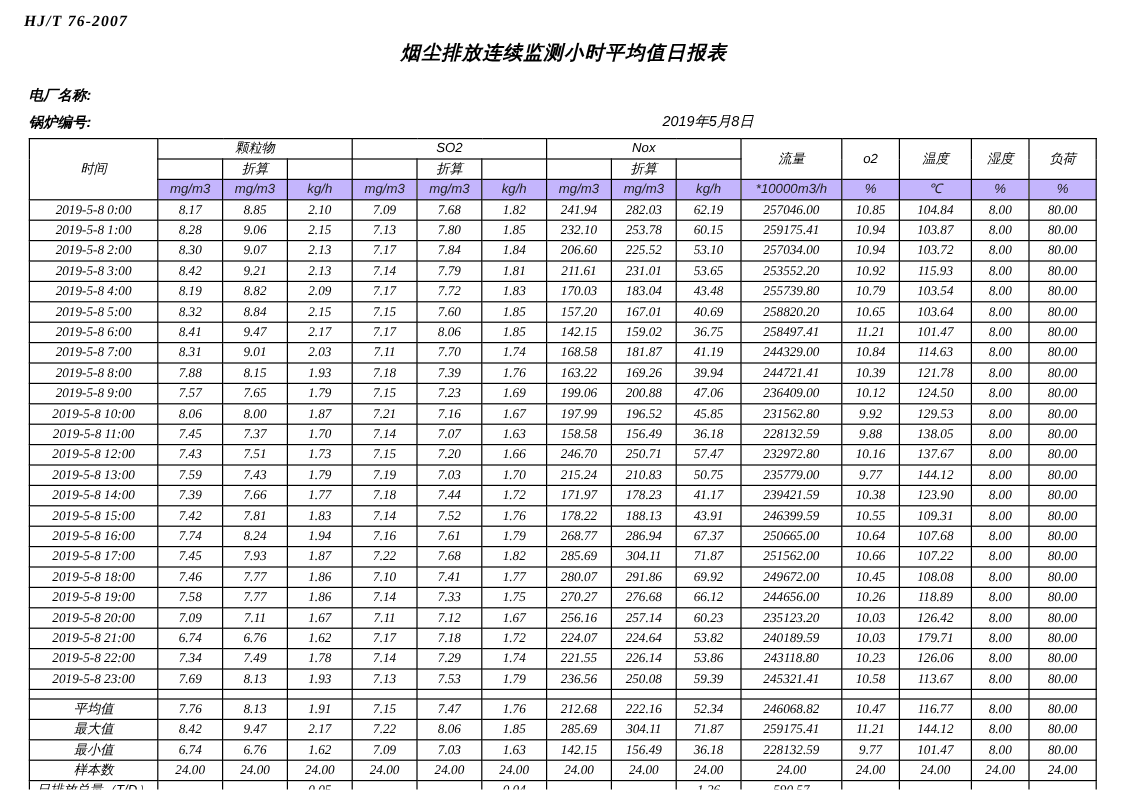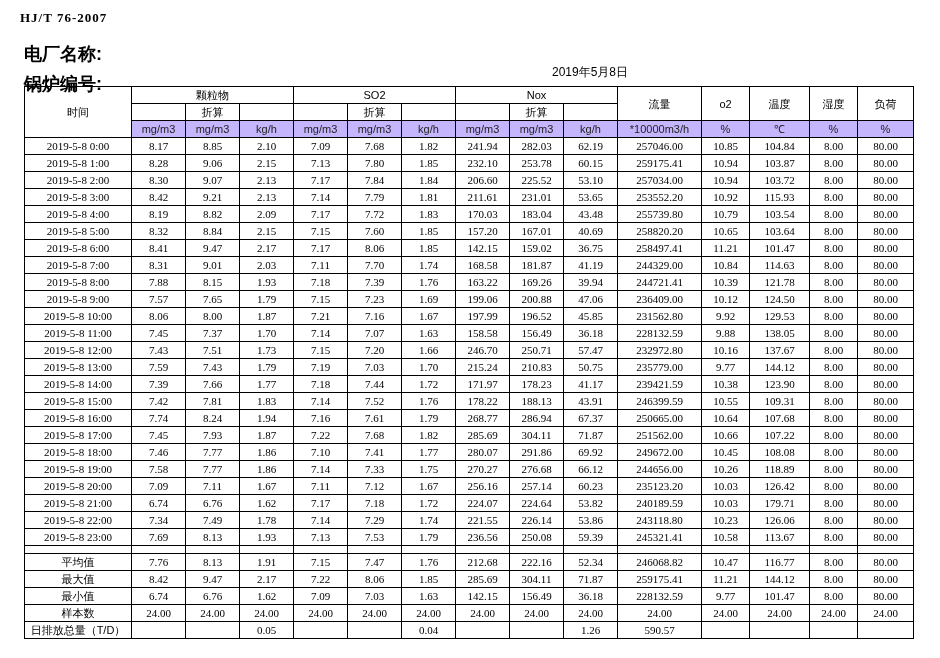"HJ/T 76-2007" .page { font-style: none -> italic }
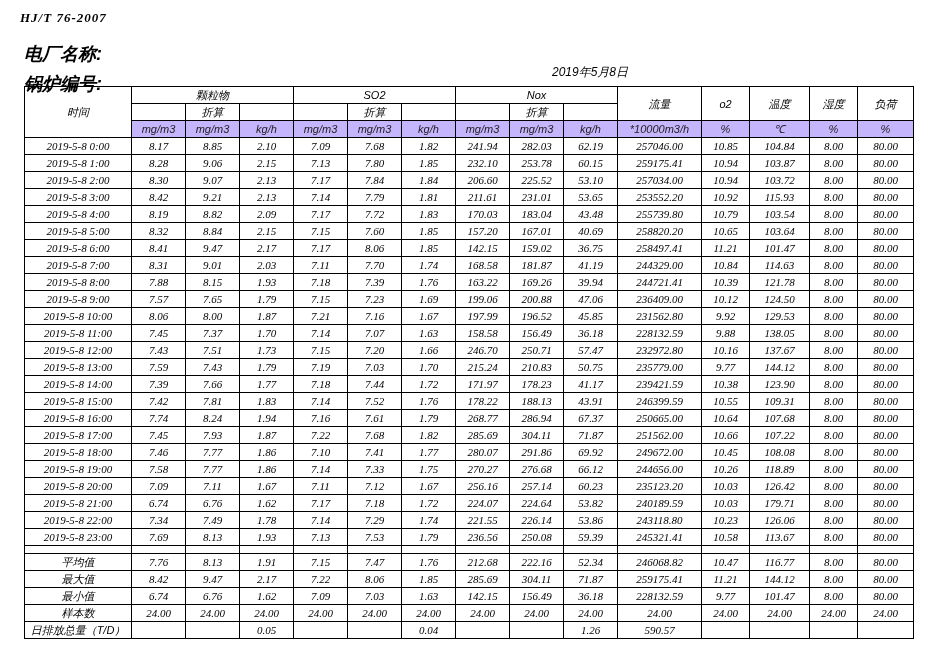"烟尘排放连续监测小时平均值日报表" div.title { html: none -> <div>烟尘排放连续监测小时平均值日报表</div> }
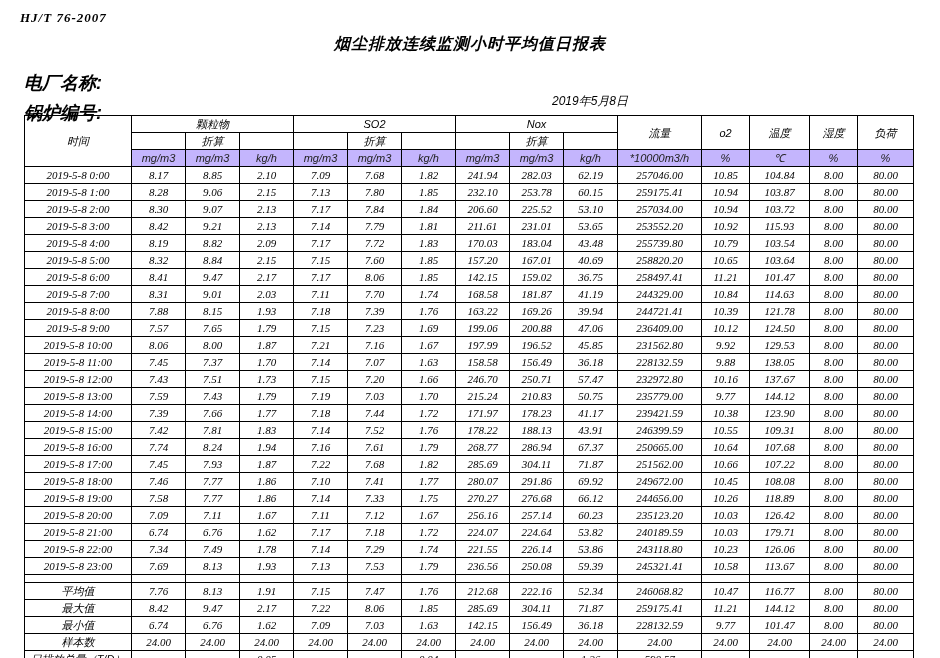"电厂名称:" .meta-line { font-size: 18px -> 12px }
